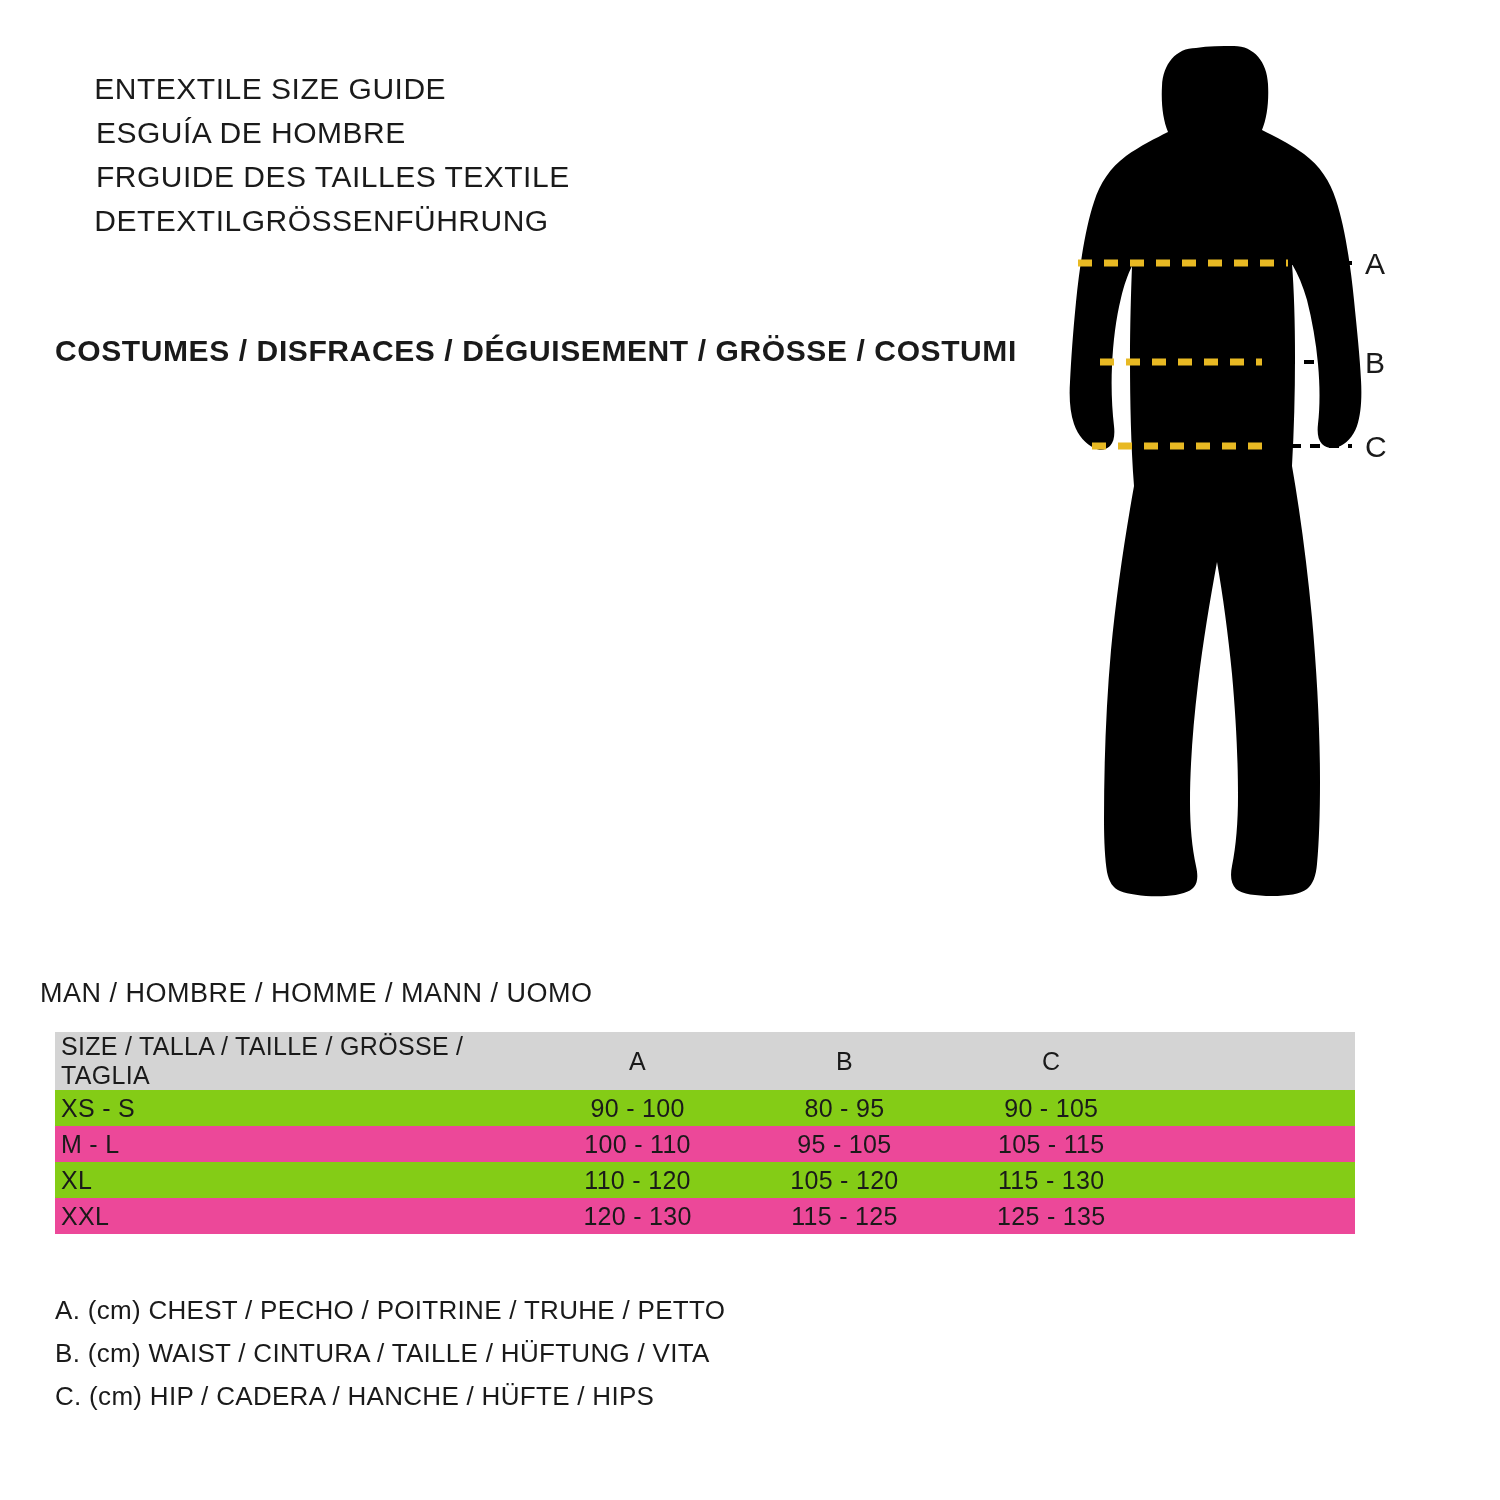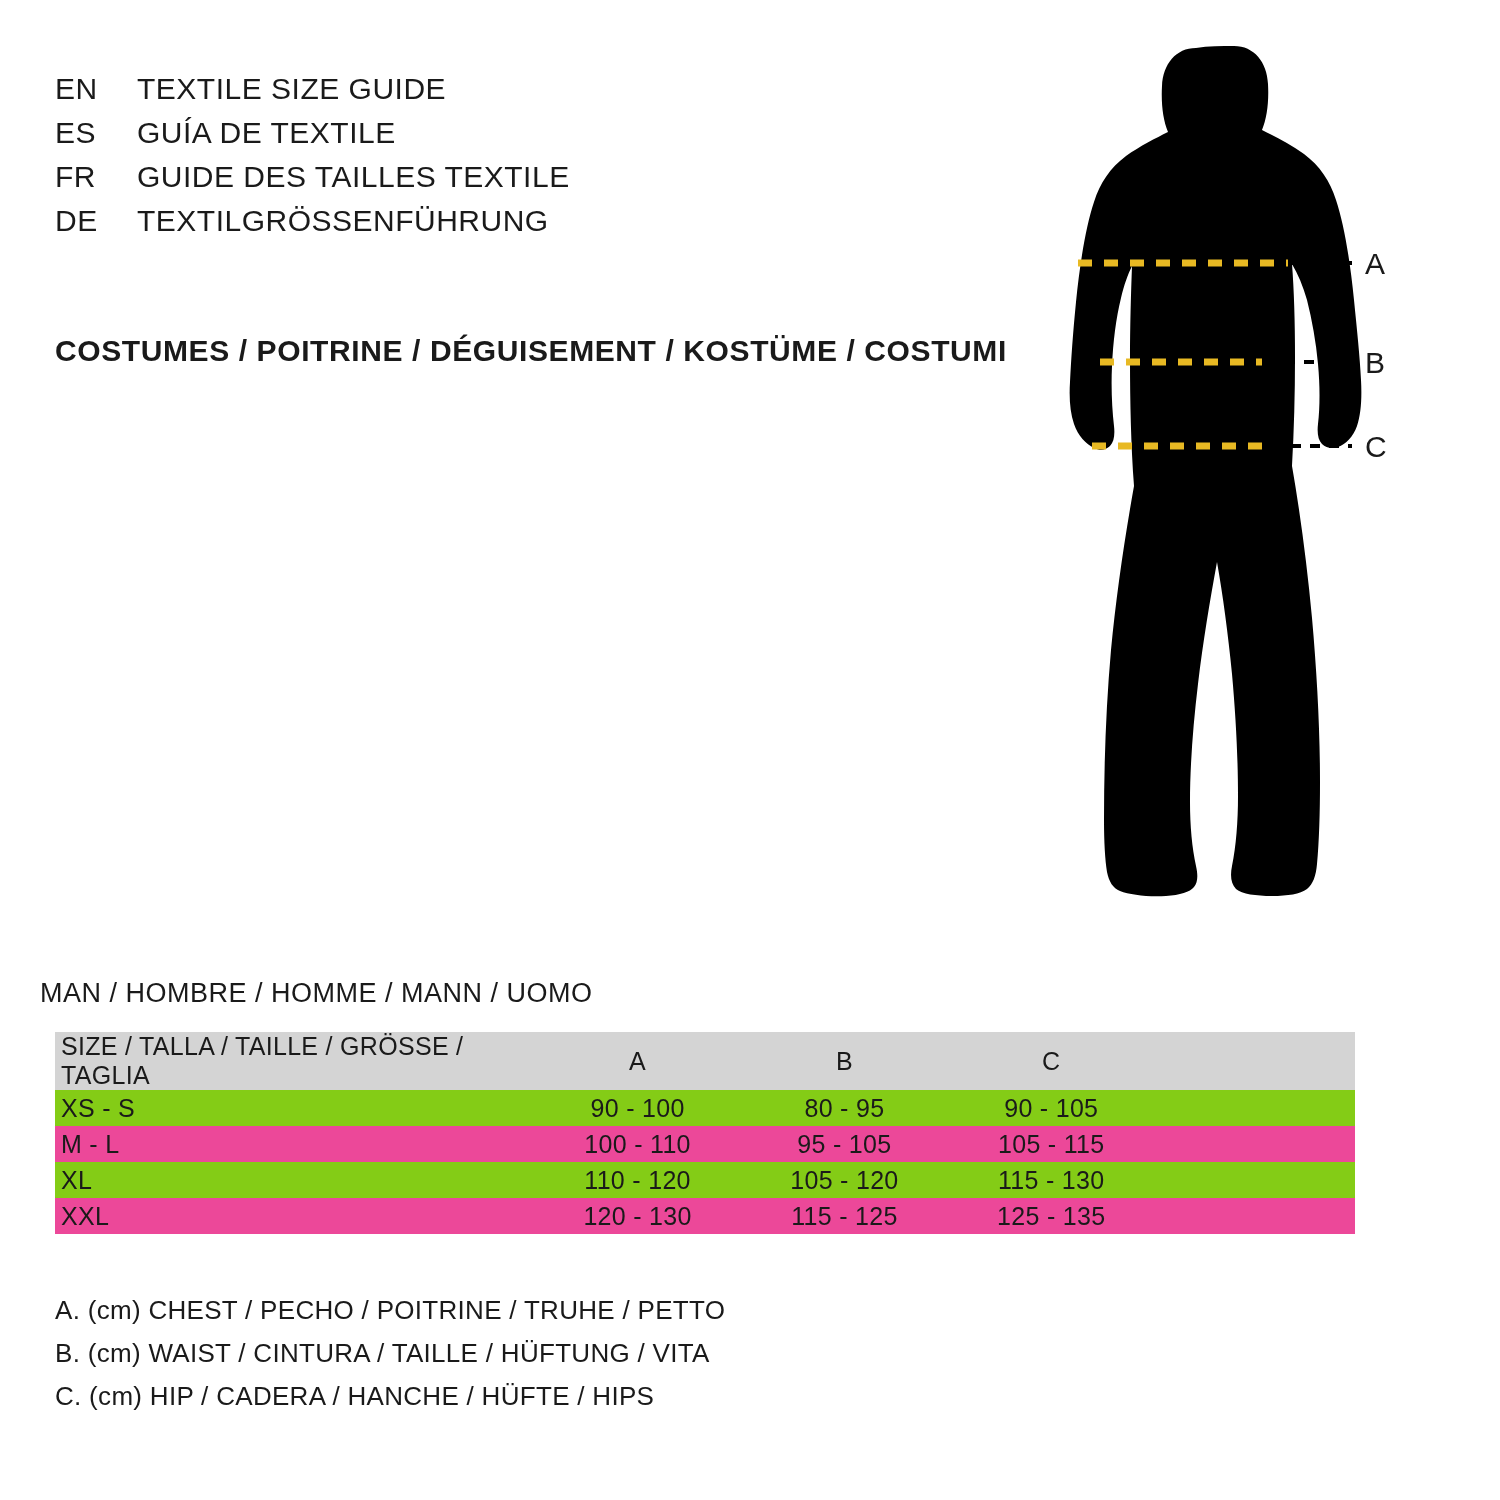"EN" .lang-block { text-align: none -> right }
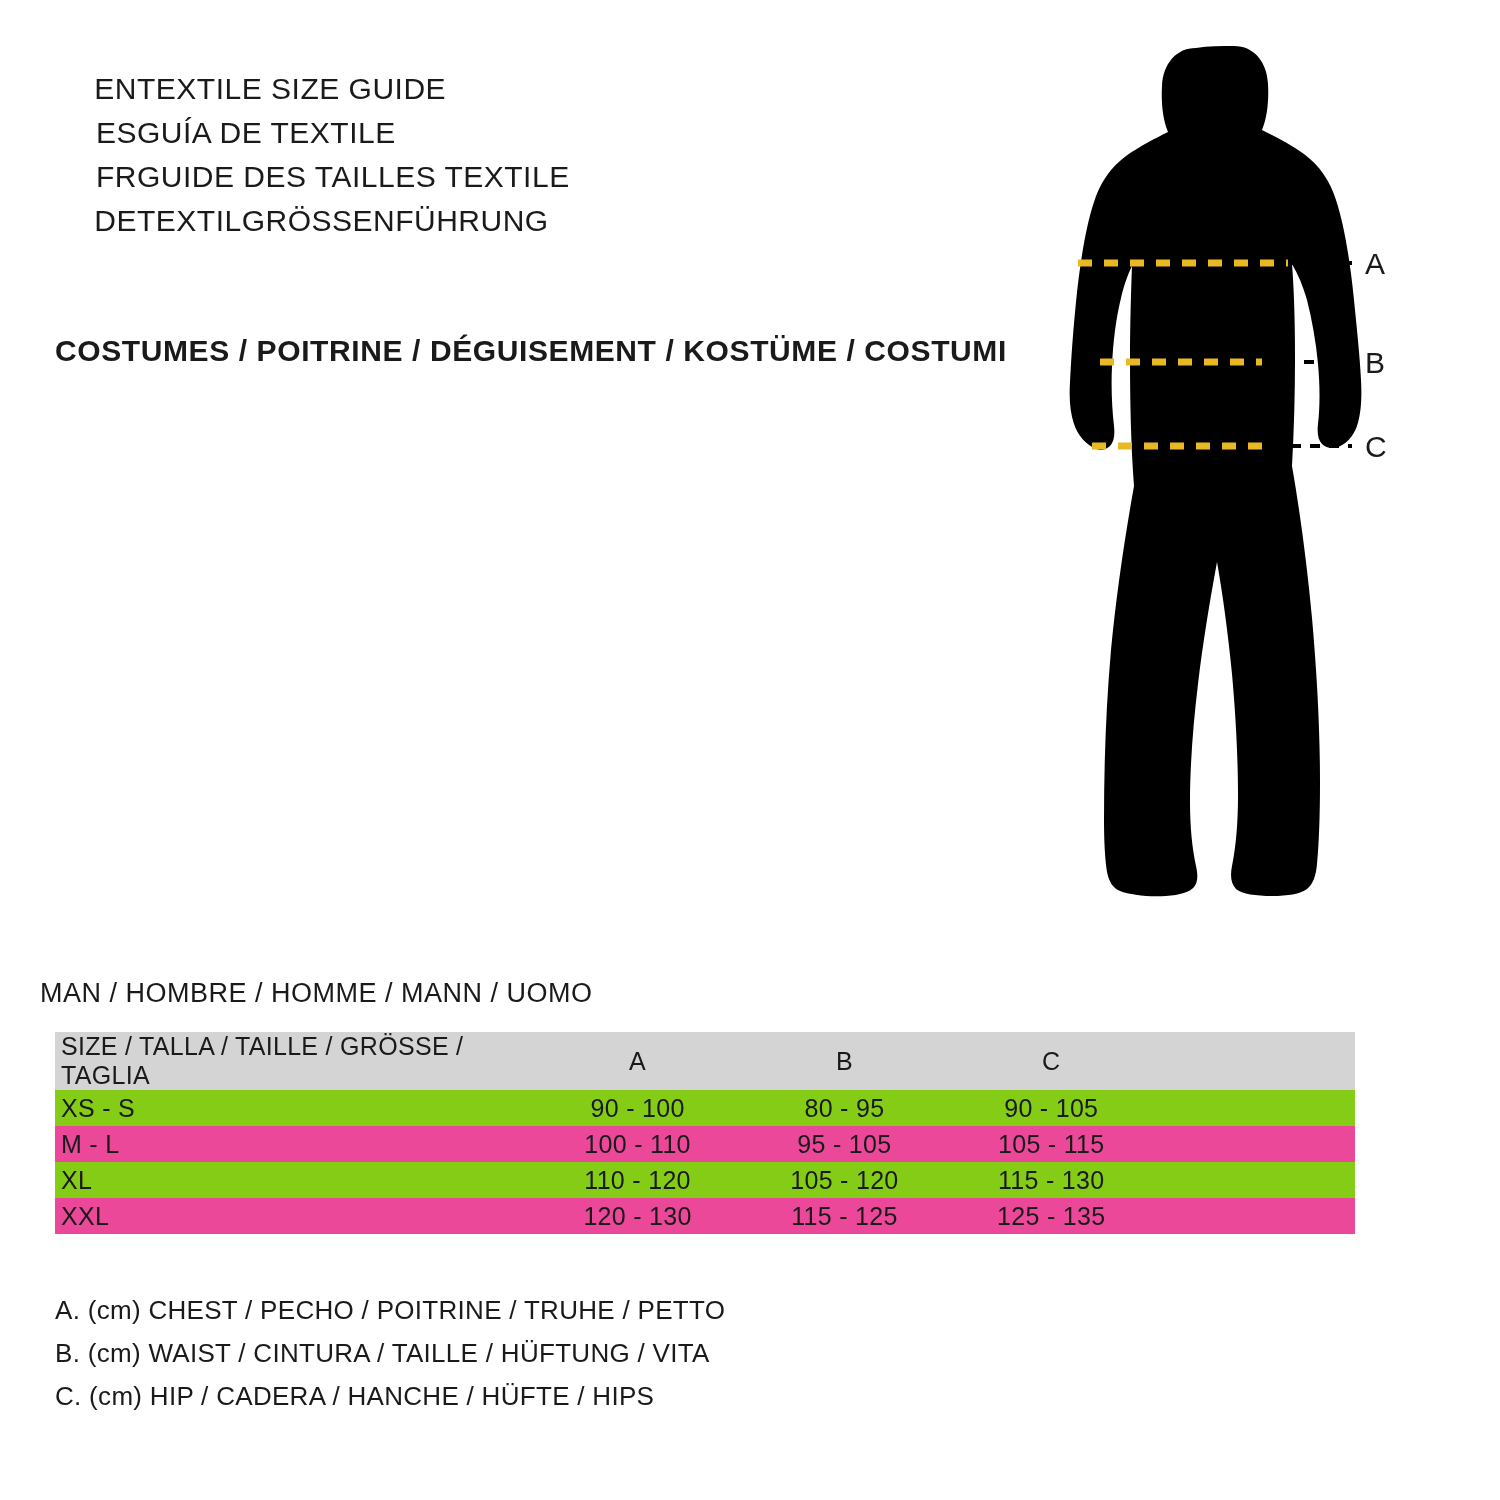"GUÍA DE TEXTILE" span.lang-text { text: TEXTILE -> HOMBRE }
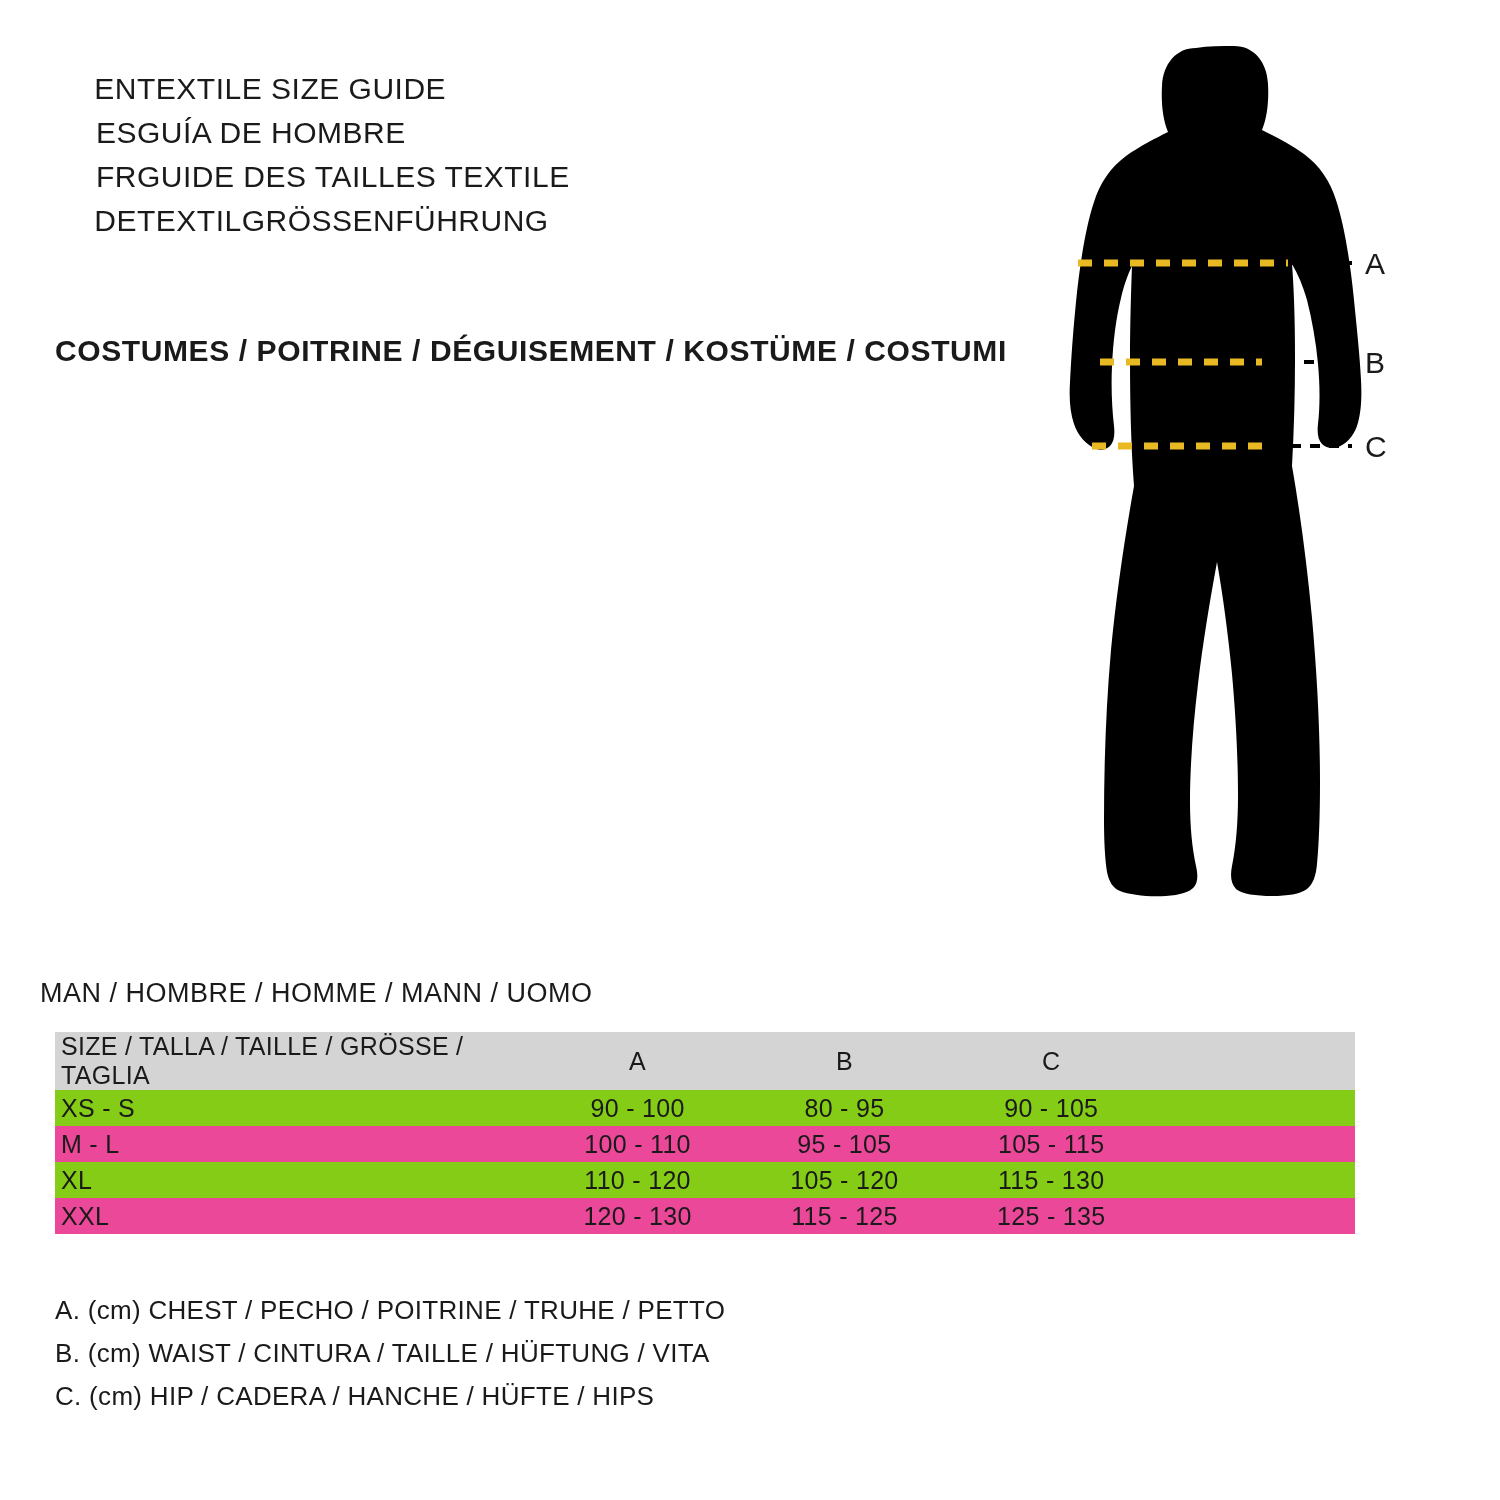"COSTUMES / POITRINE / DÉGUISEMENT" div.costumes-line { text: POITRINE / DÉGUISEMENT / KOSTÜME -> DISFRACES / DÉGUISEMENT / GRÖSSE }
